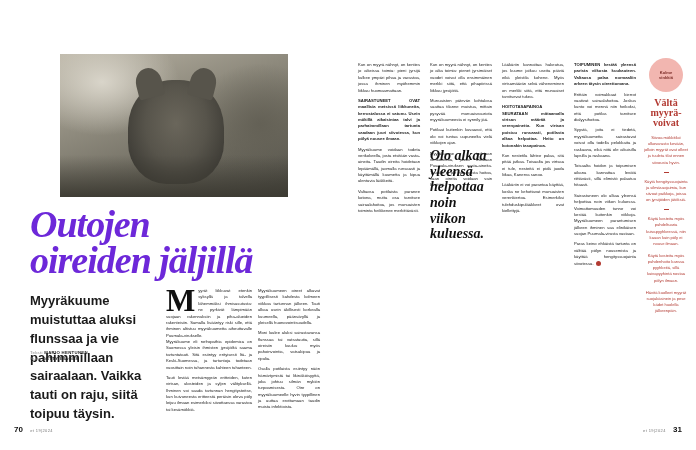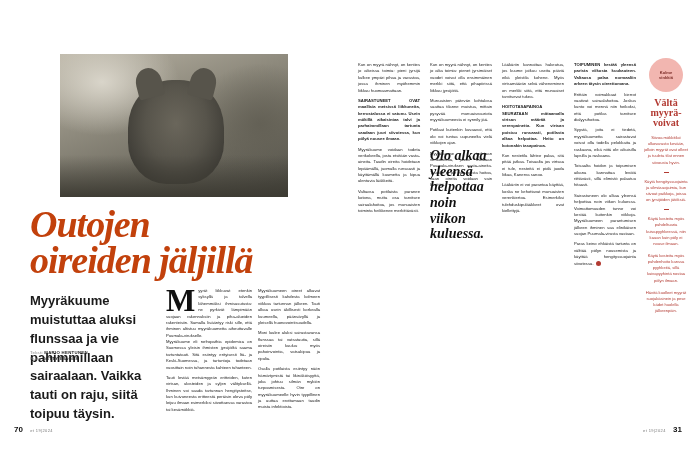"Outojen" .headline { color: #c2410c -> #6d28d9 }
